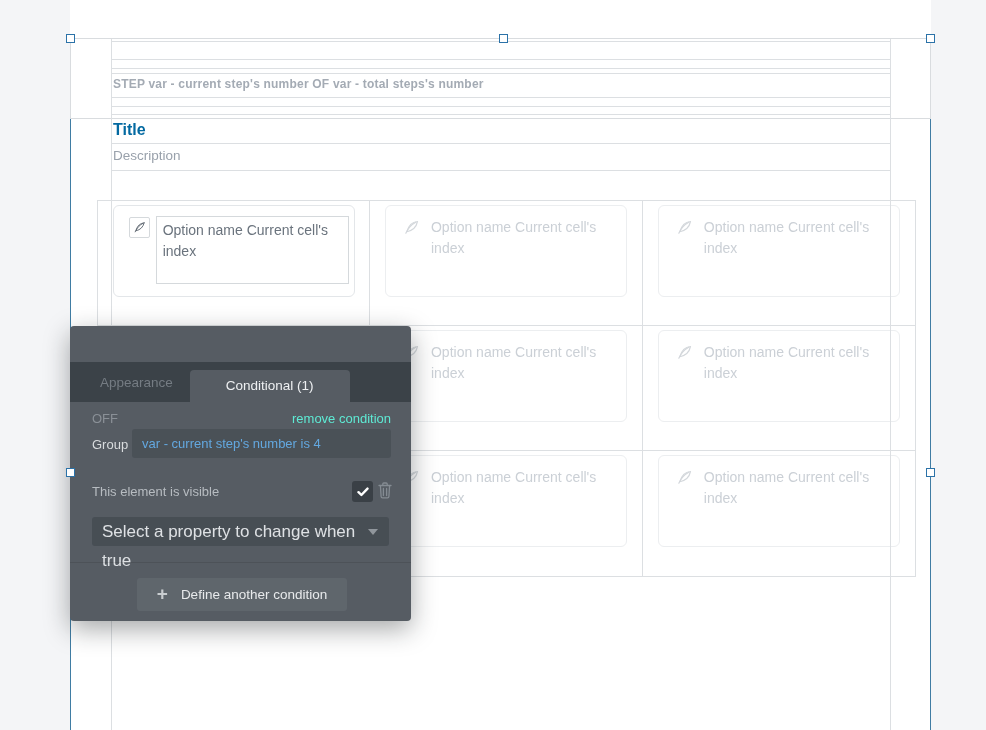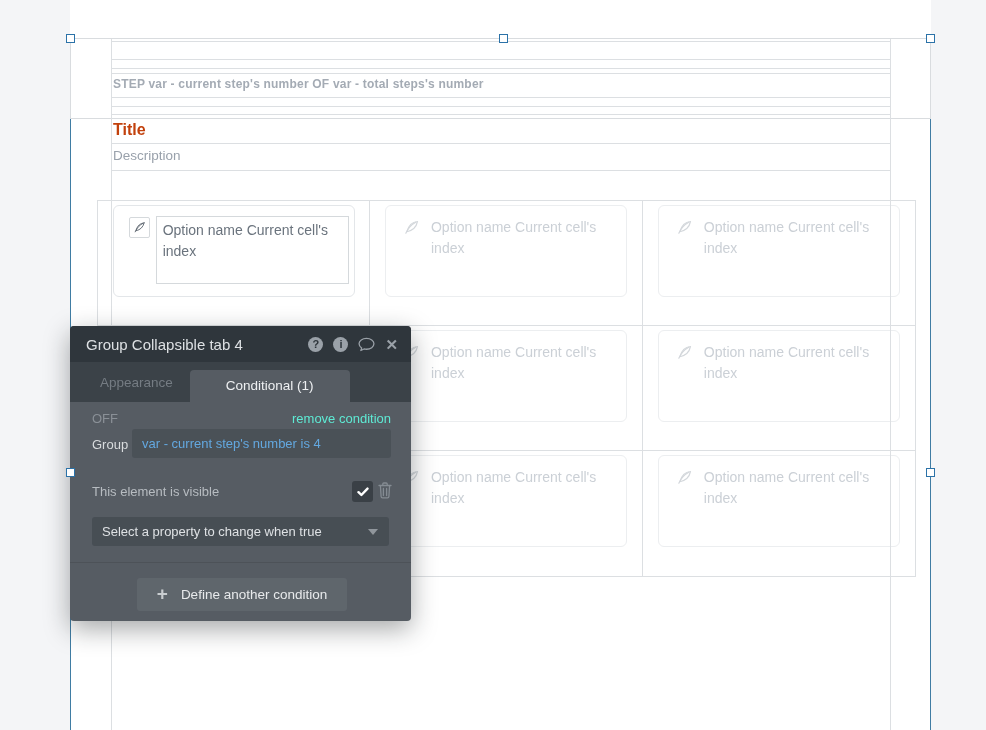"Title" .title-text { color: #c2410c -> #0369a1 }
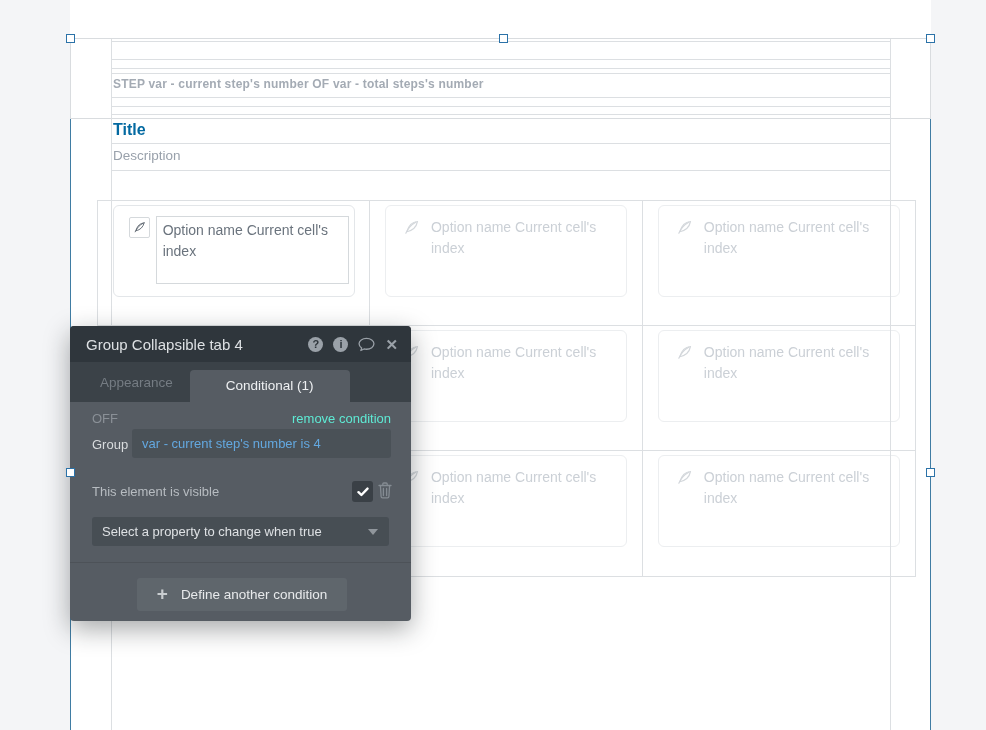"Group Collapsible tab 4" div.panel-header { html: <div> <div>Group Collapsible tab 4</div> <div> <div>?</div> <div>i</div> <div> <svg> <path></path> </svg> </div> <div>✕</div> </div> </div> -> none }
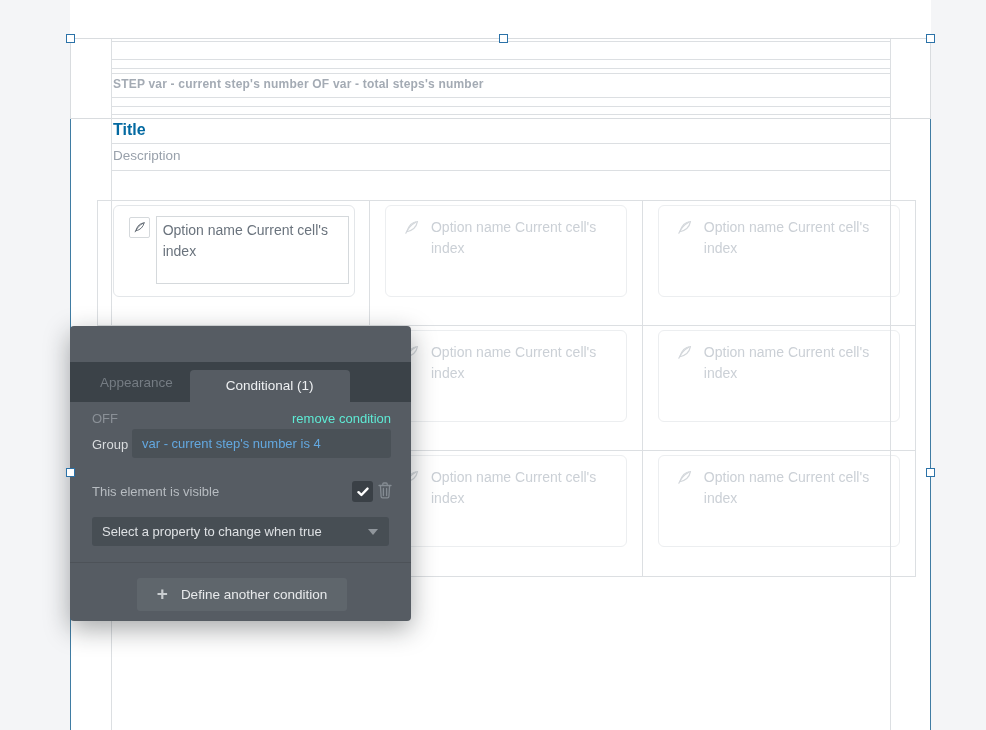"Select a property to change" .prop-select { font-size: 13px -> 17px }
